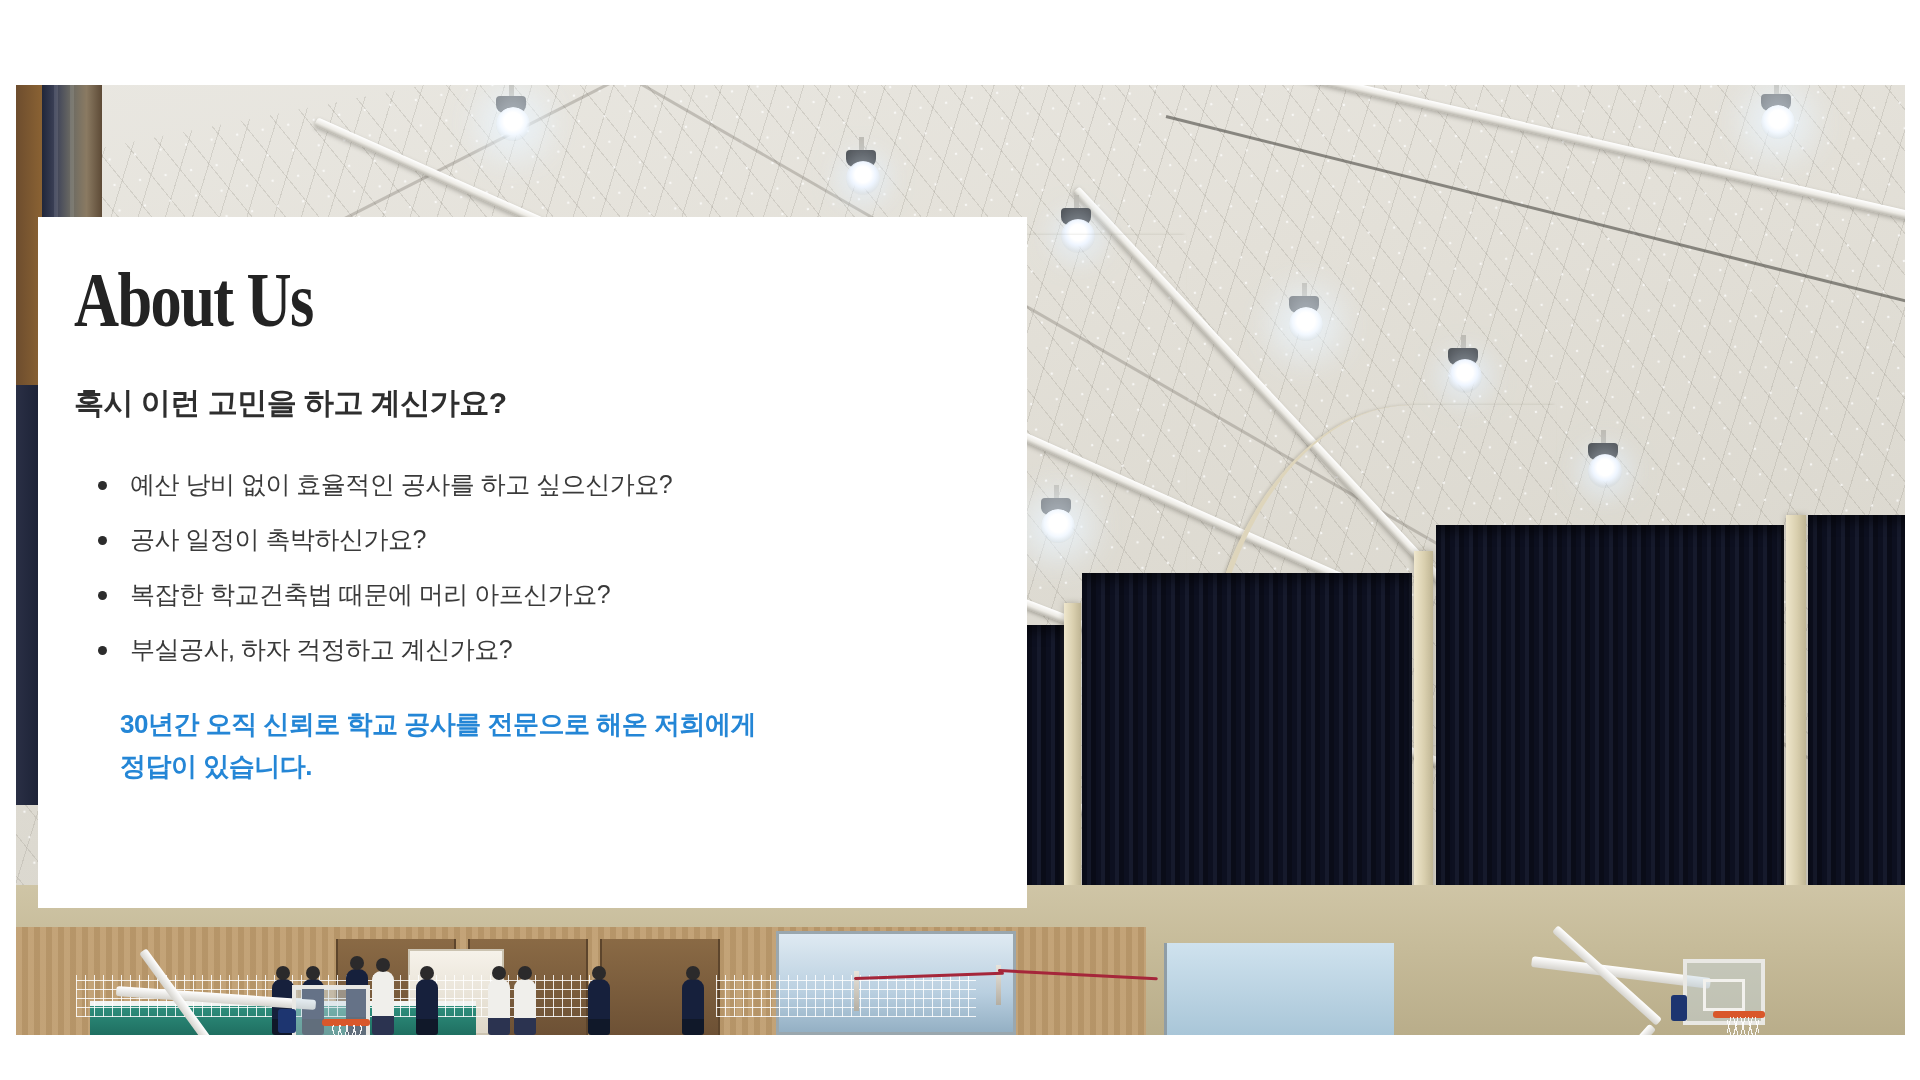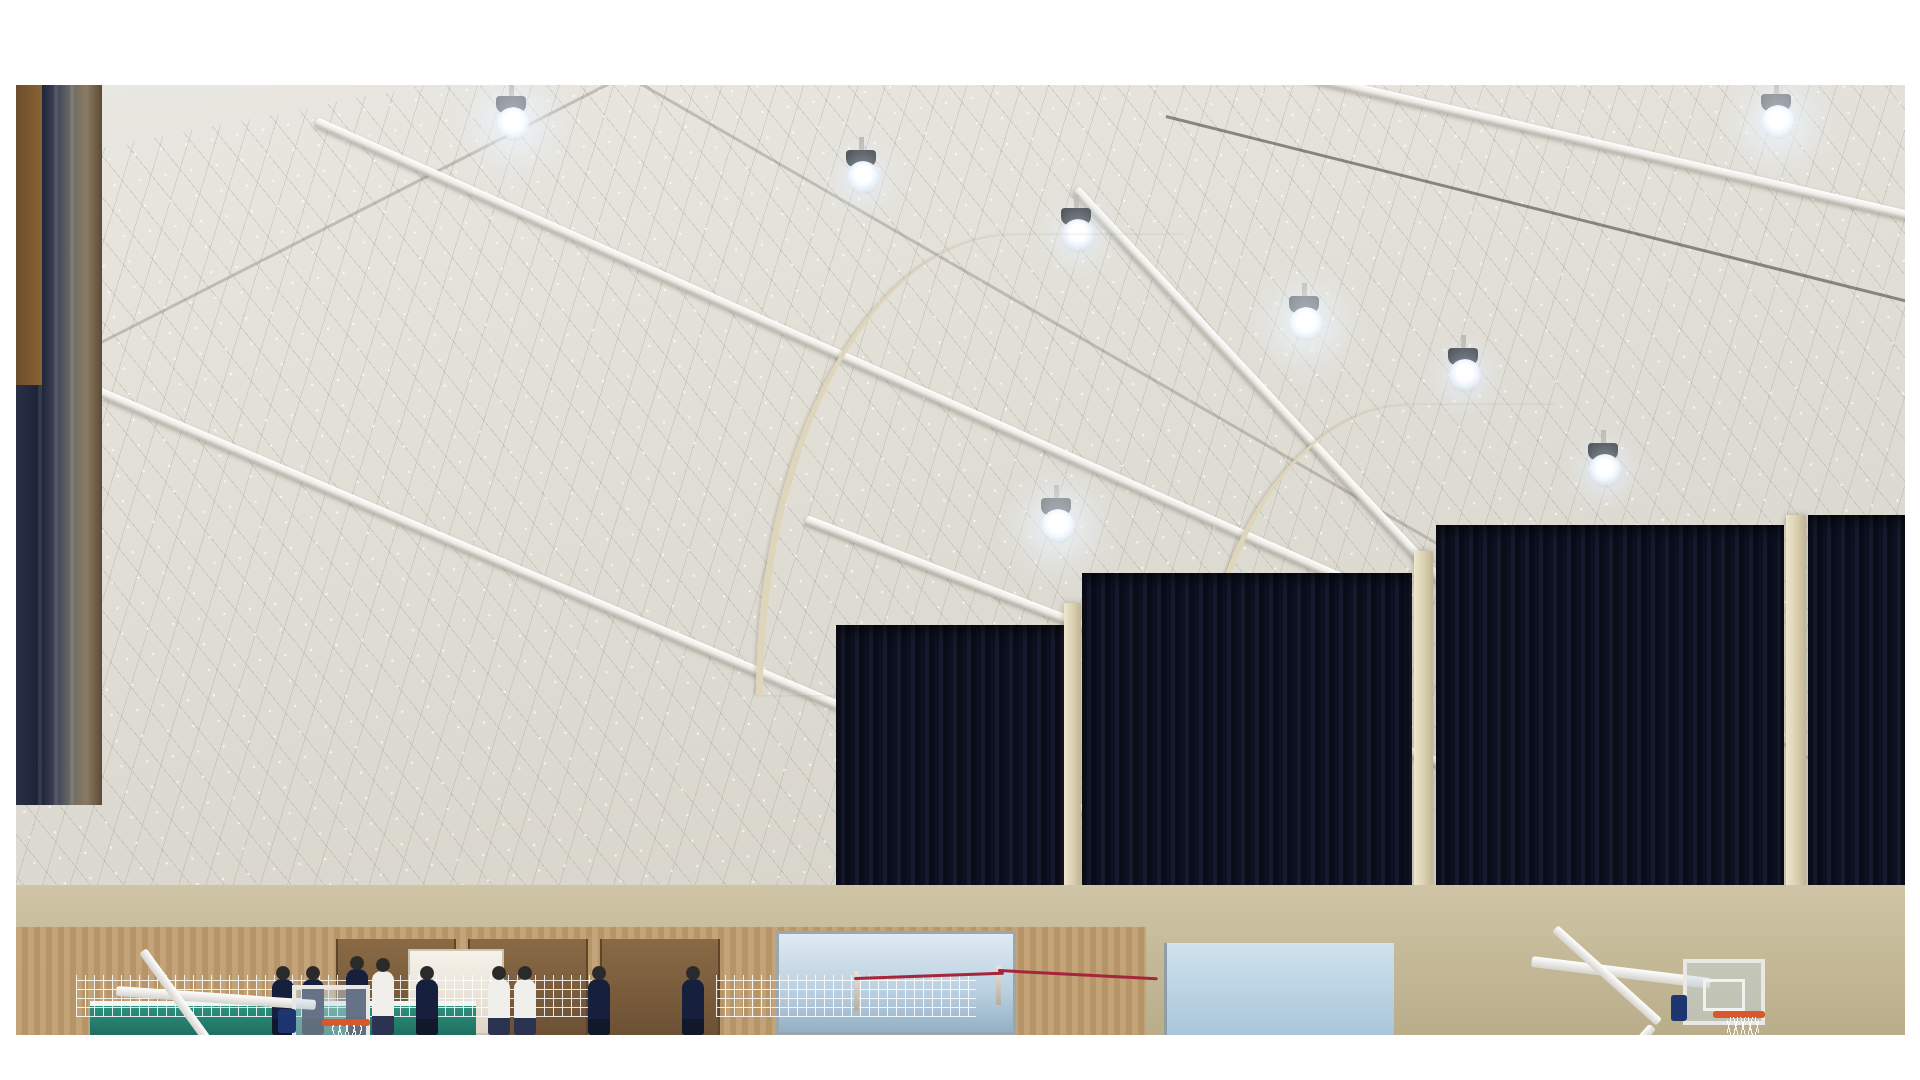"About Us" div { html: none -> <div> <div> <h1>About Us</h1> <h2>혹시 이런 고민을 하고 계신가요?</h2> <ul> <li>예산 낭비 없이 효율적인 공사를 하고 싶으신가요?</li> <li>공사 일정이 촉박하신가요?</li> <li>복잡한 학교건축법 때문에 머리 아프신가요?</li> <li>부실공사, 하자 걱정하고 계신가요?</li> </ul> <p>30년간 오직 신뢰로 학교 공사를 전문으로 해온 저희에게 정답이 있습니다.</p> </div> </div> }
